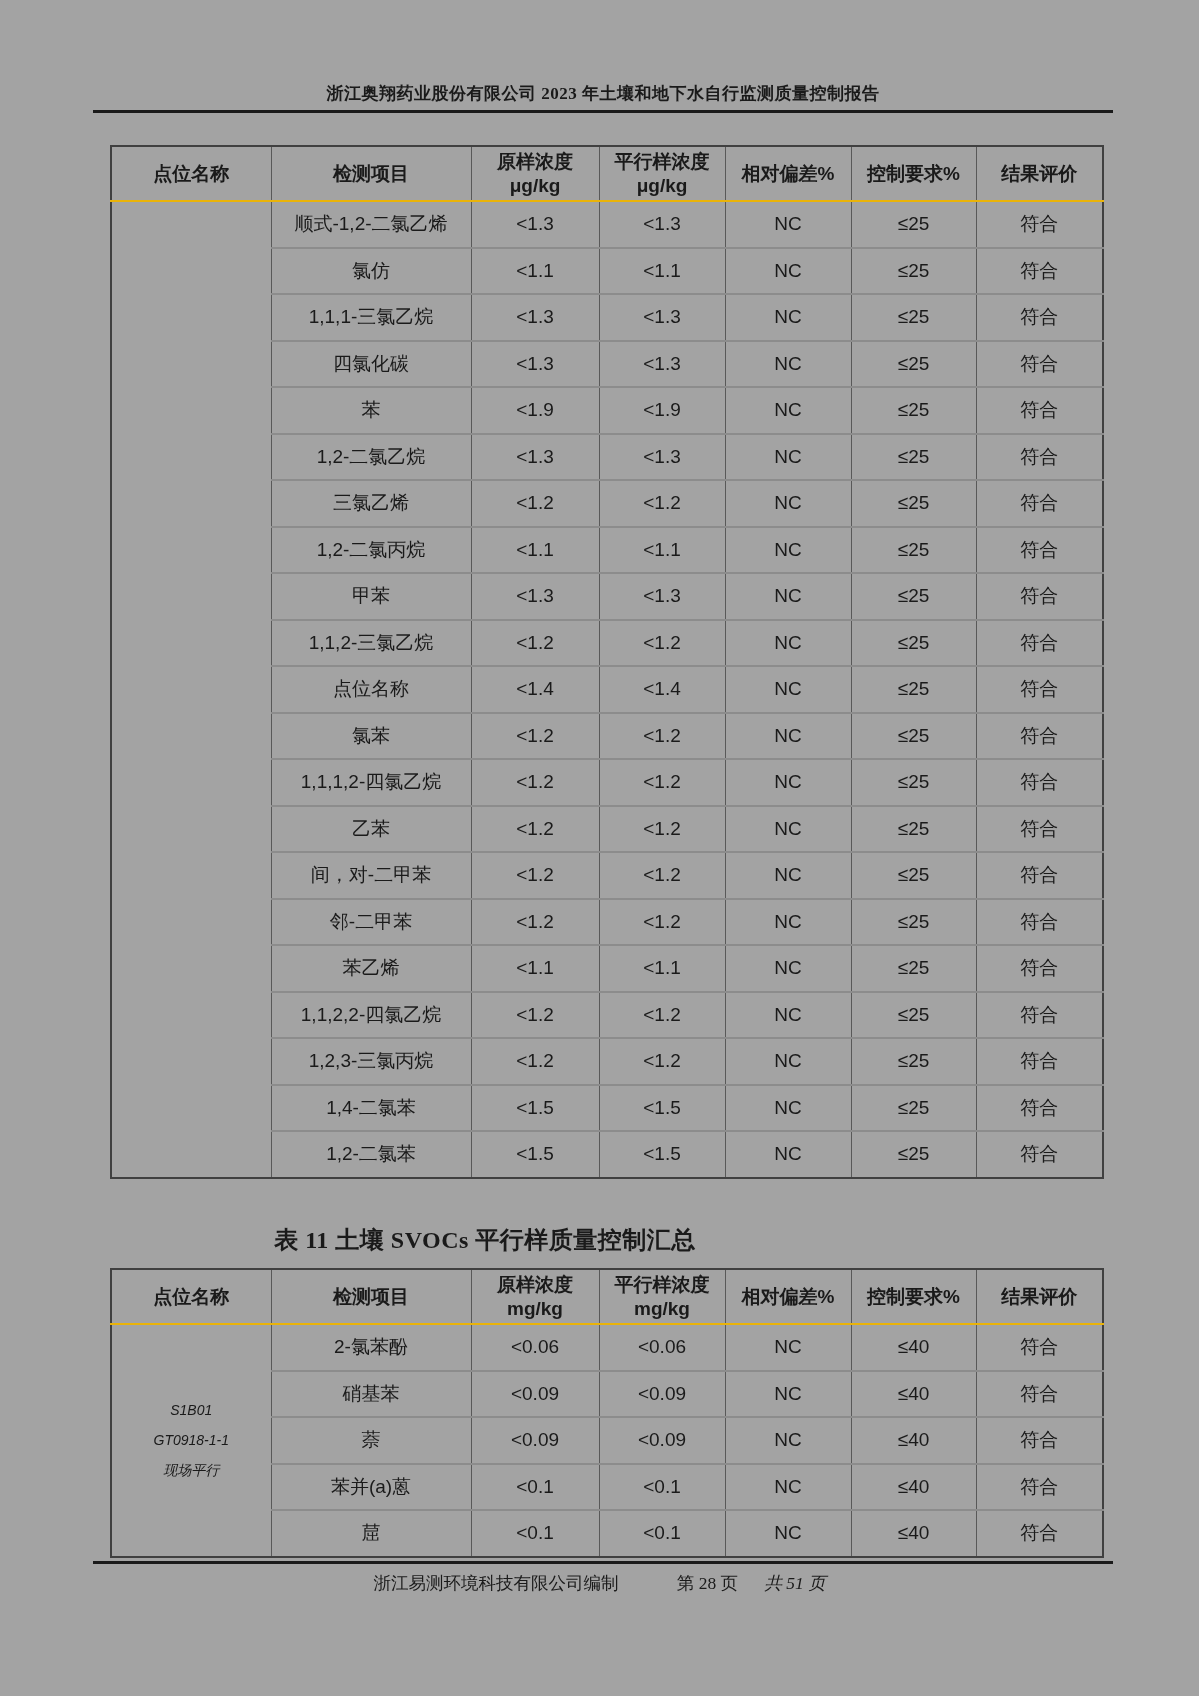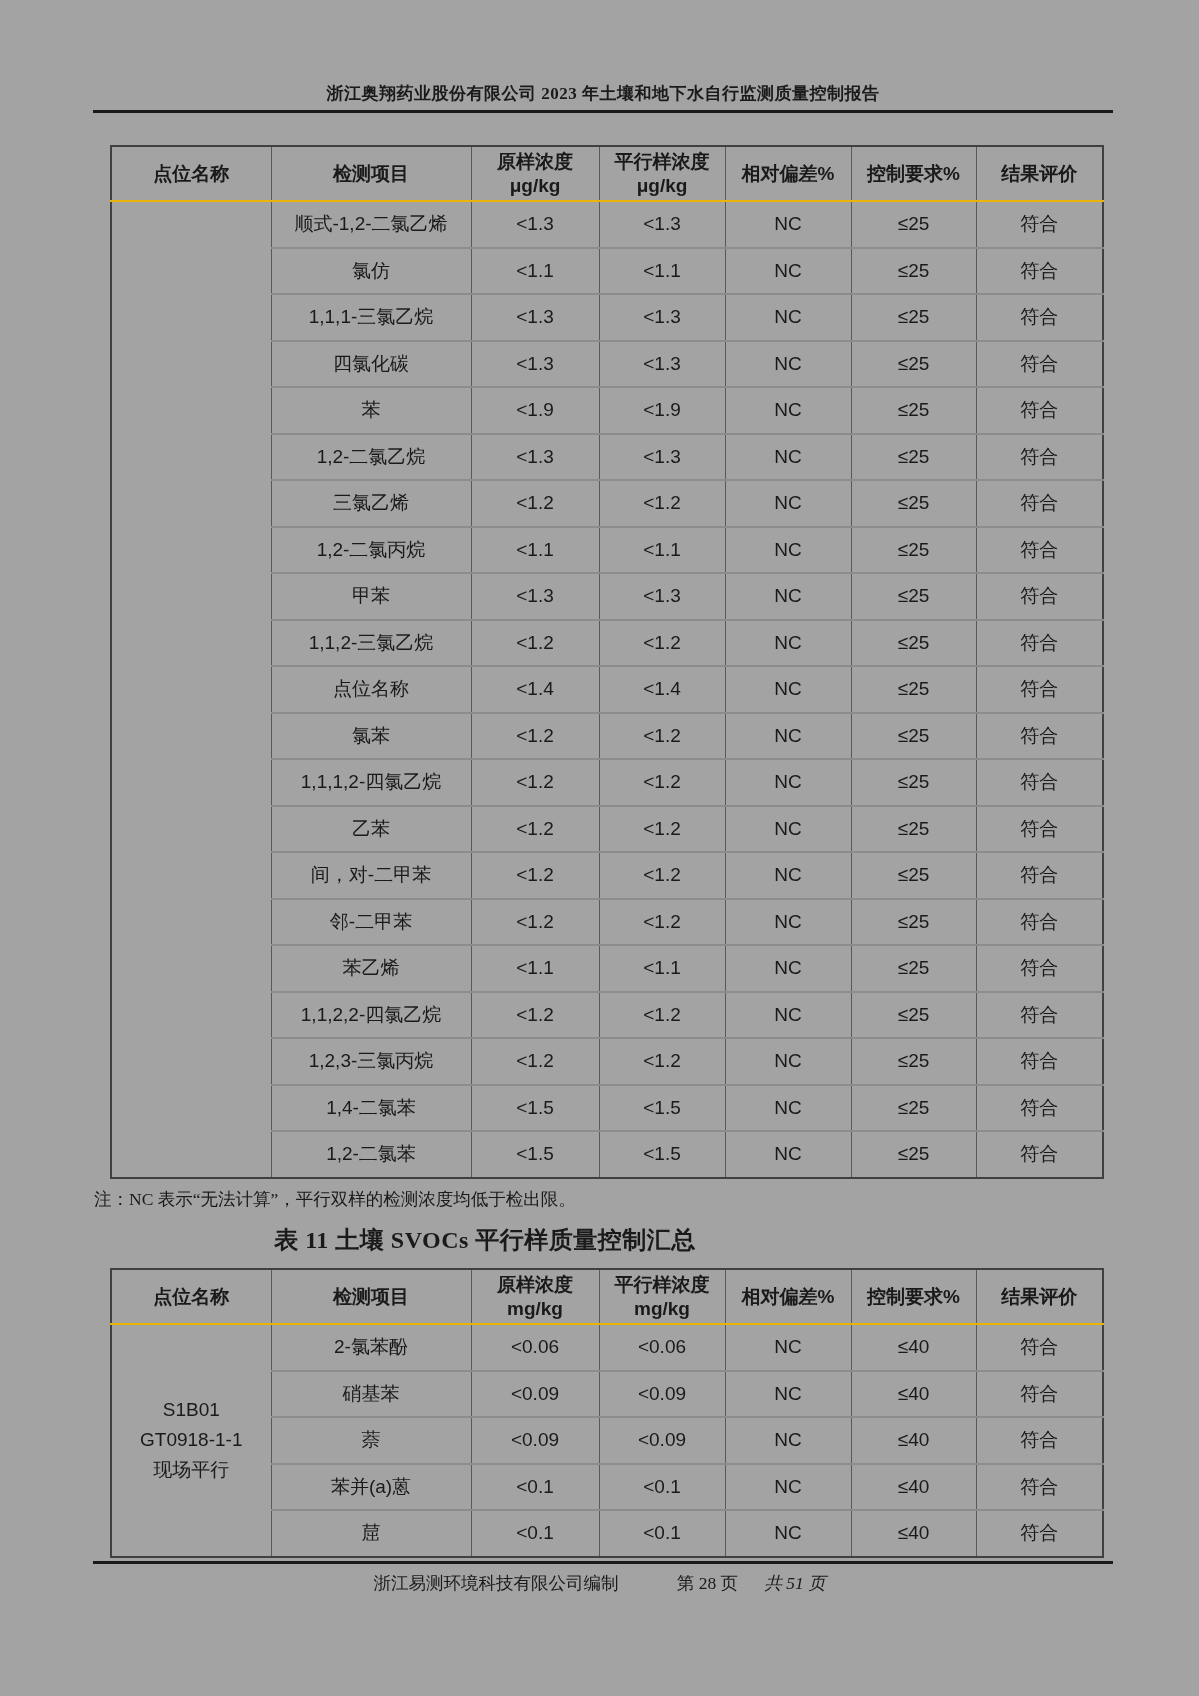"注：NC 表示“无法计算”，平行双样的检测浓度均低于检出限。" div.note { html: <div>注：NC 表示“无法计算”，平行双样的检测浓度均低于检出限。</div> -> none }
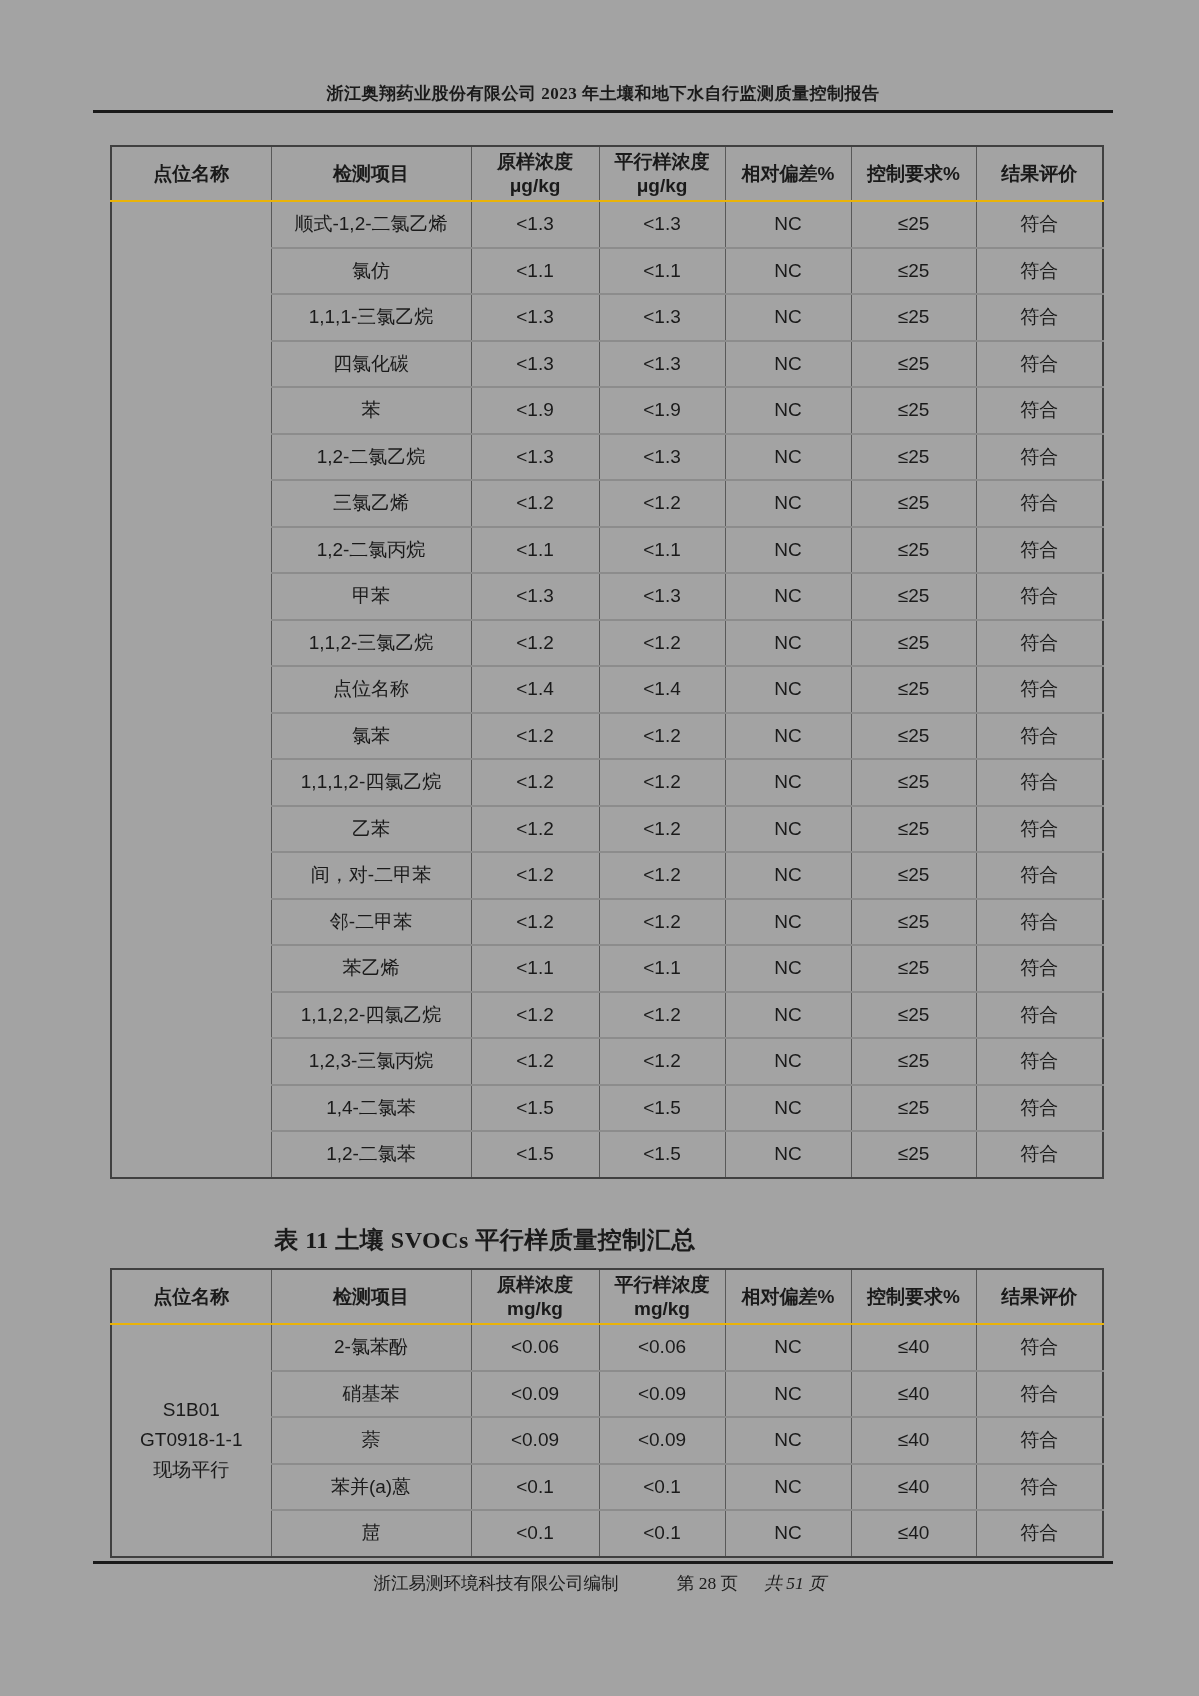"S1B01" .report-table td.site-cell { font-size: 19px -> 14px; font-style: none -> italic }
